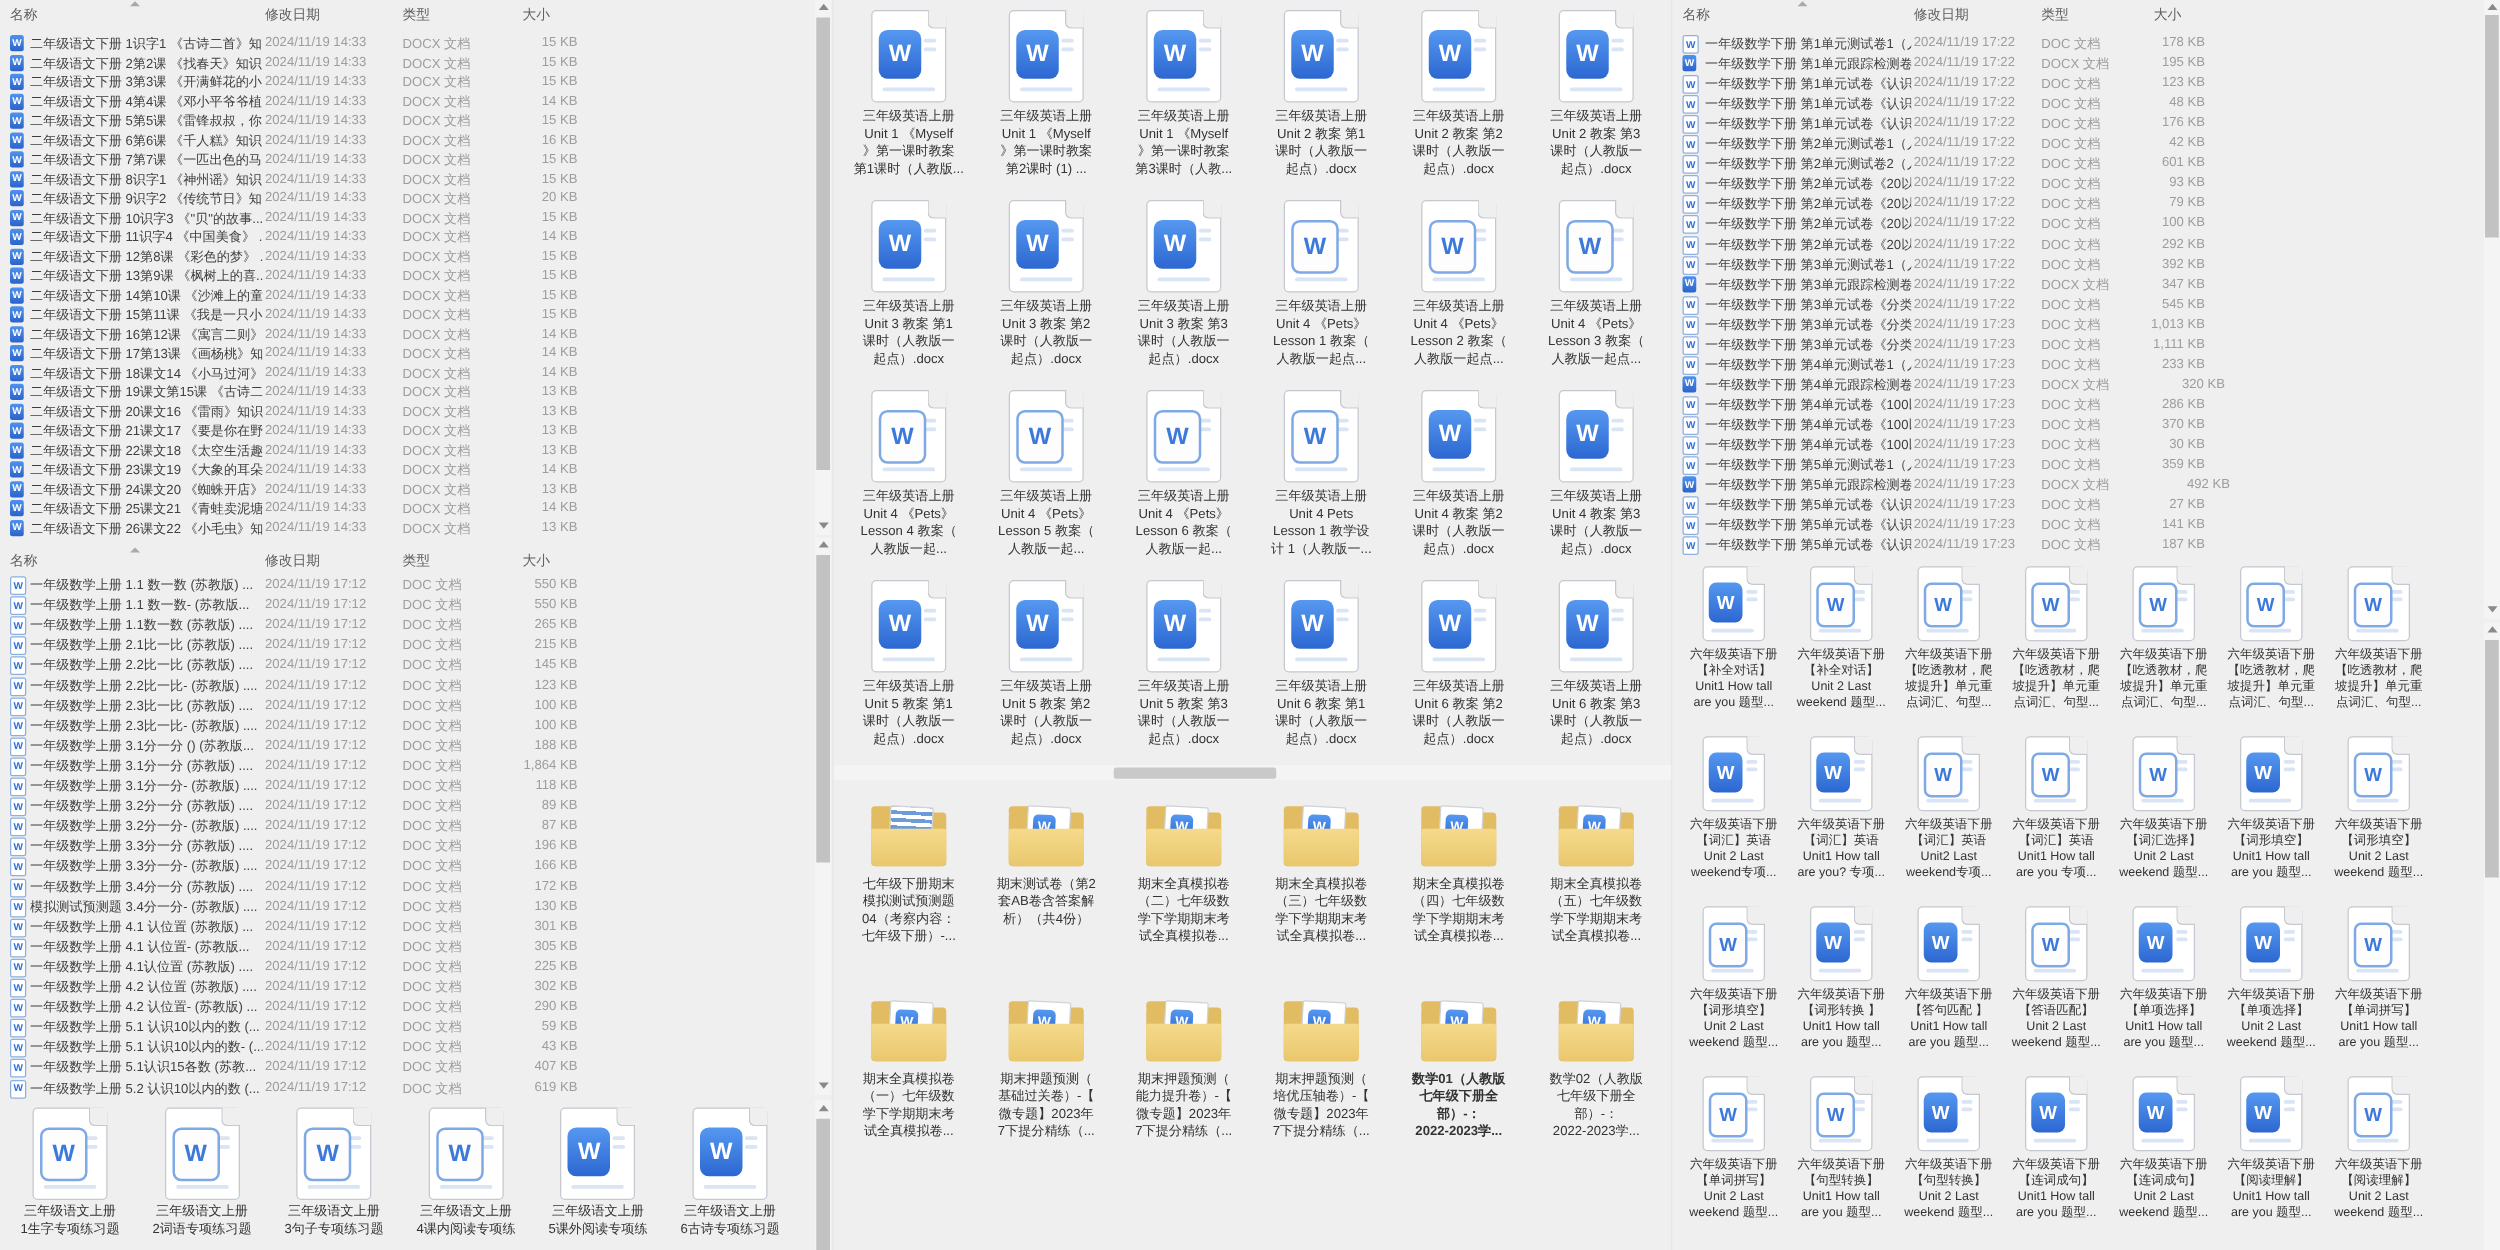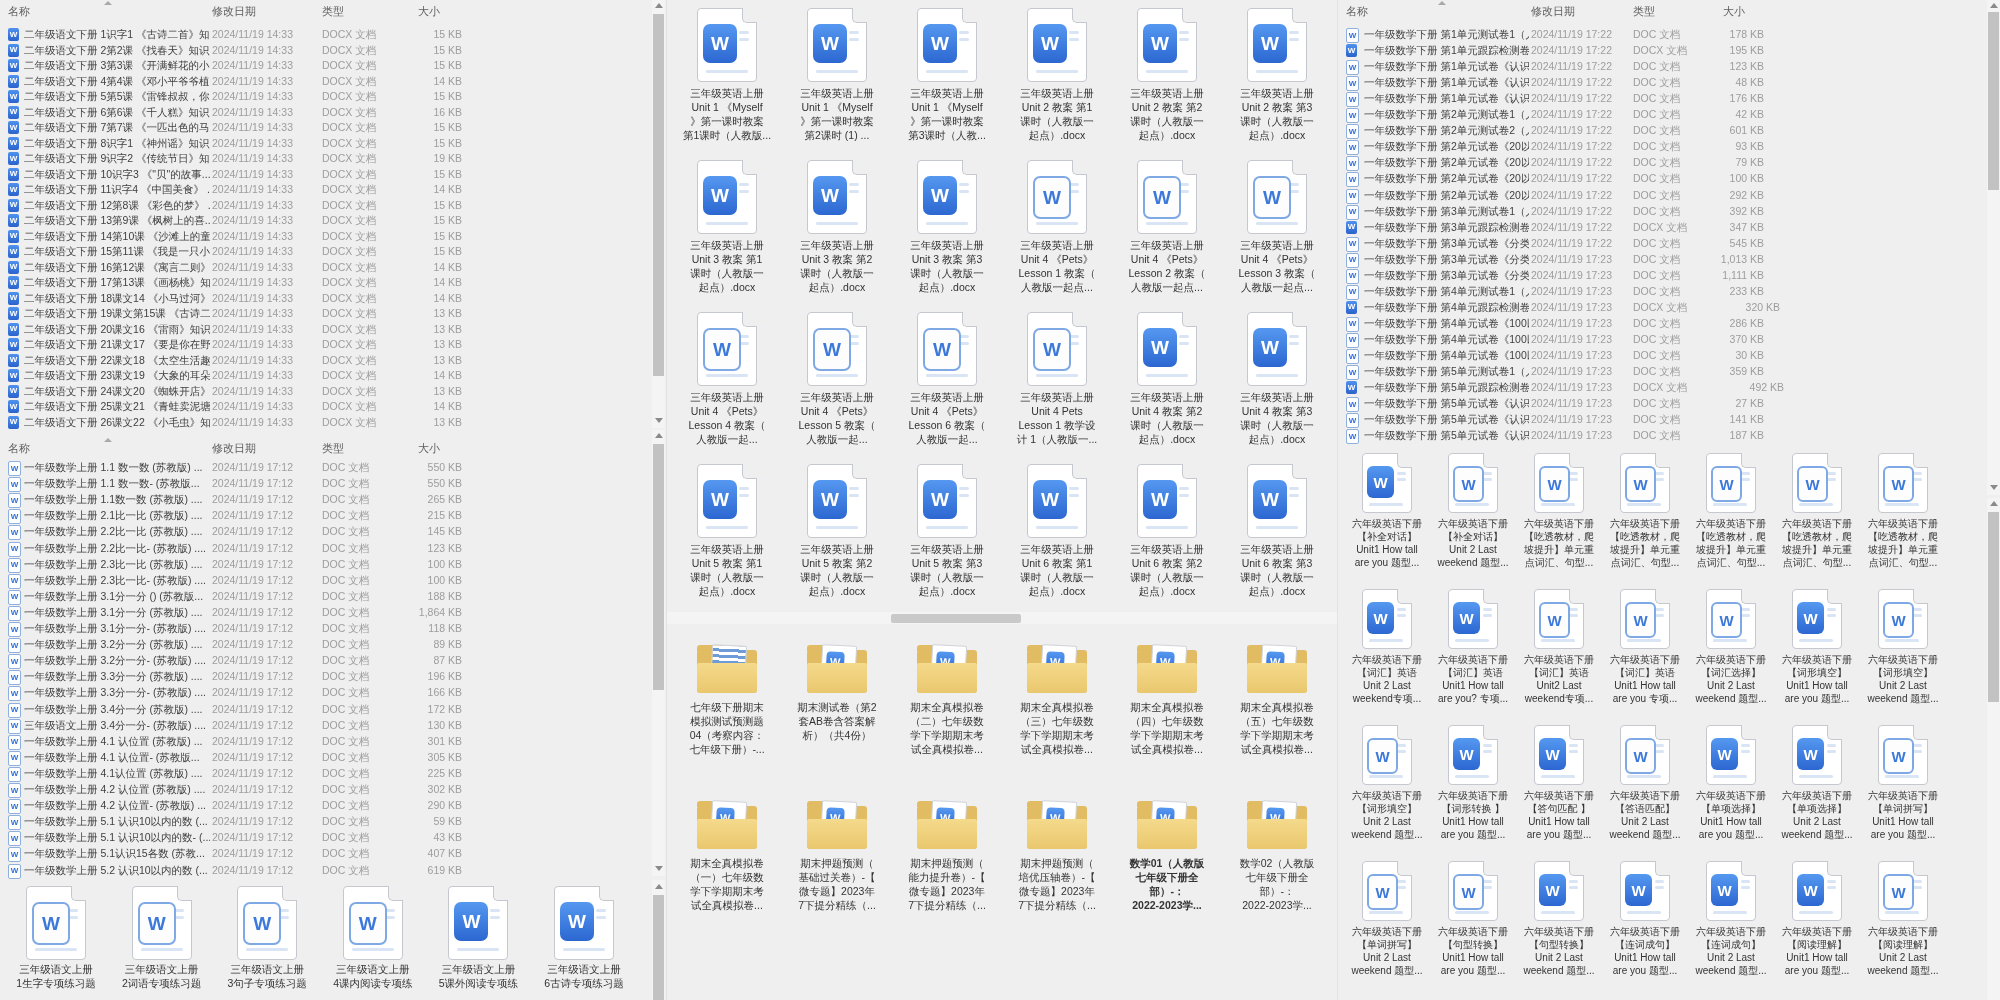"19 KB" span.c-size { text: 19 -> 20 }
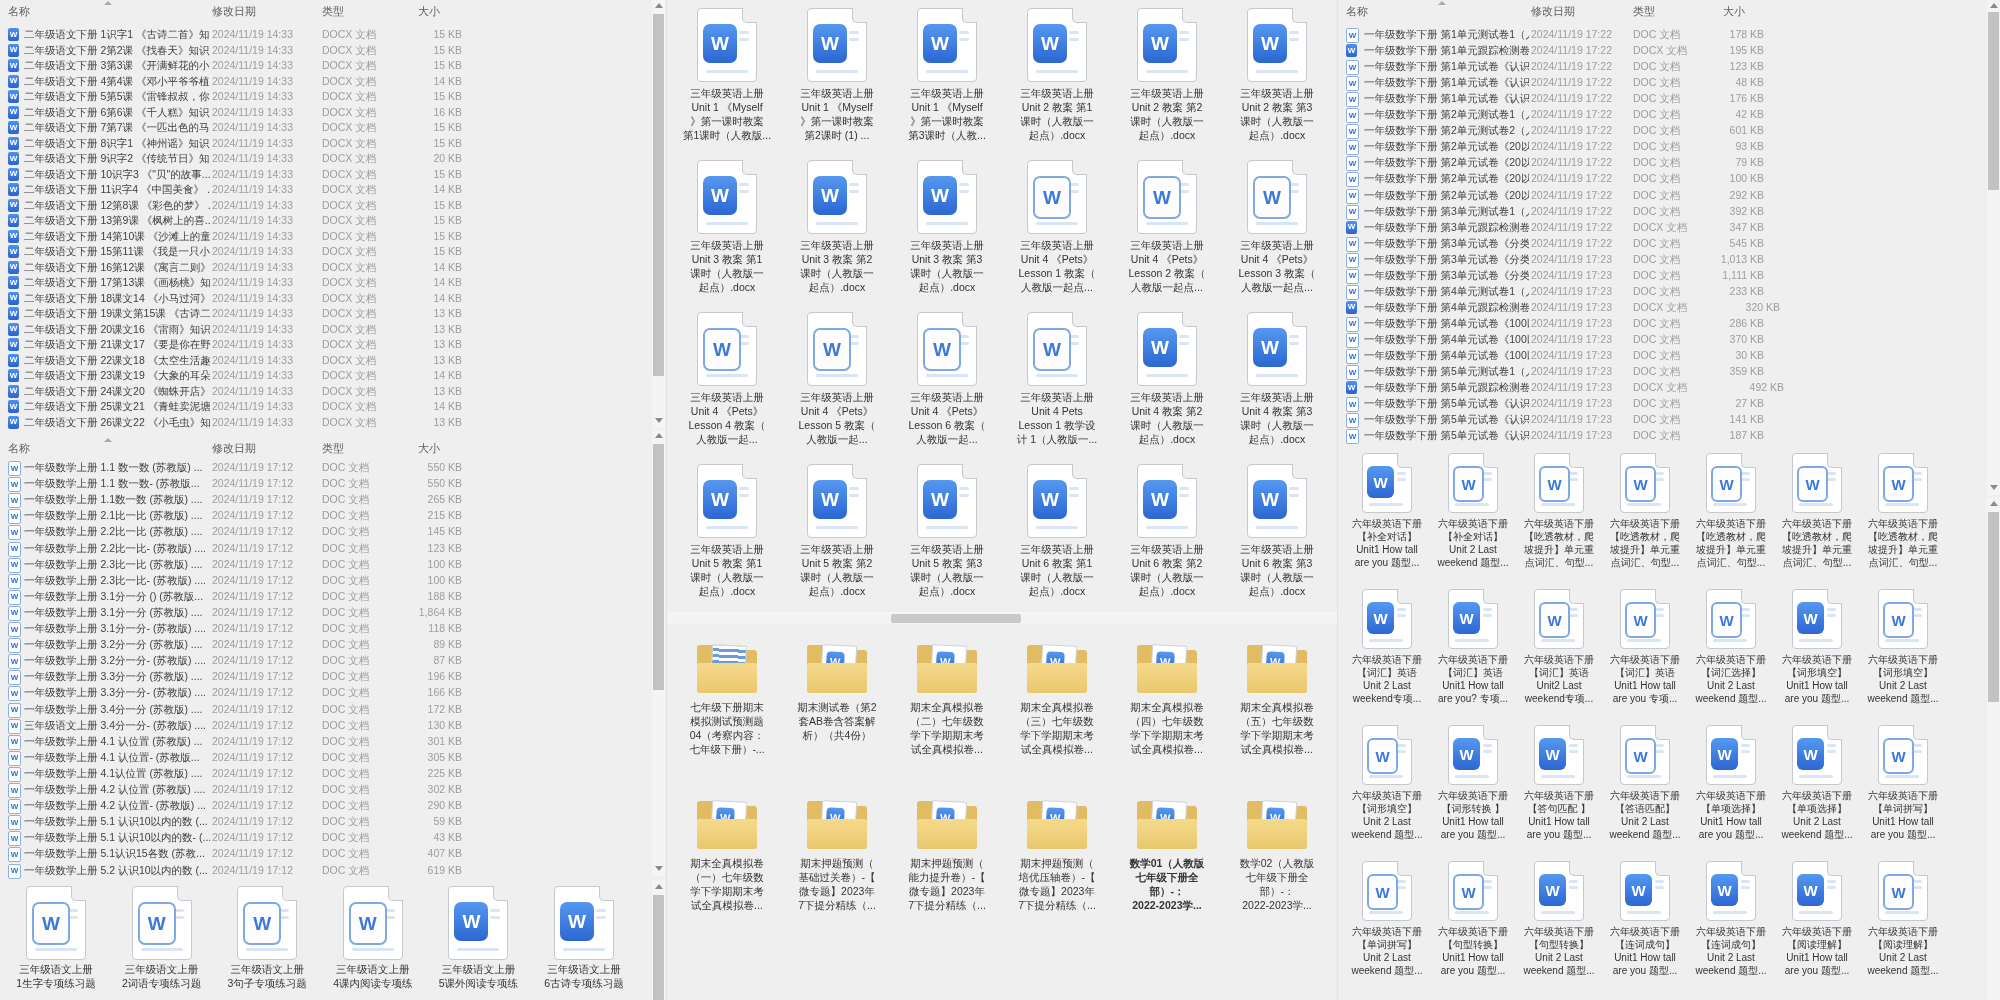"三年级语文上册 3.4分一分- (苏教版) ...." span.c-name { text: 三年级语文上册 -> 模拟测试预测题 }
